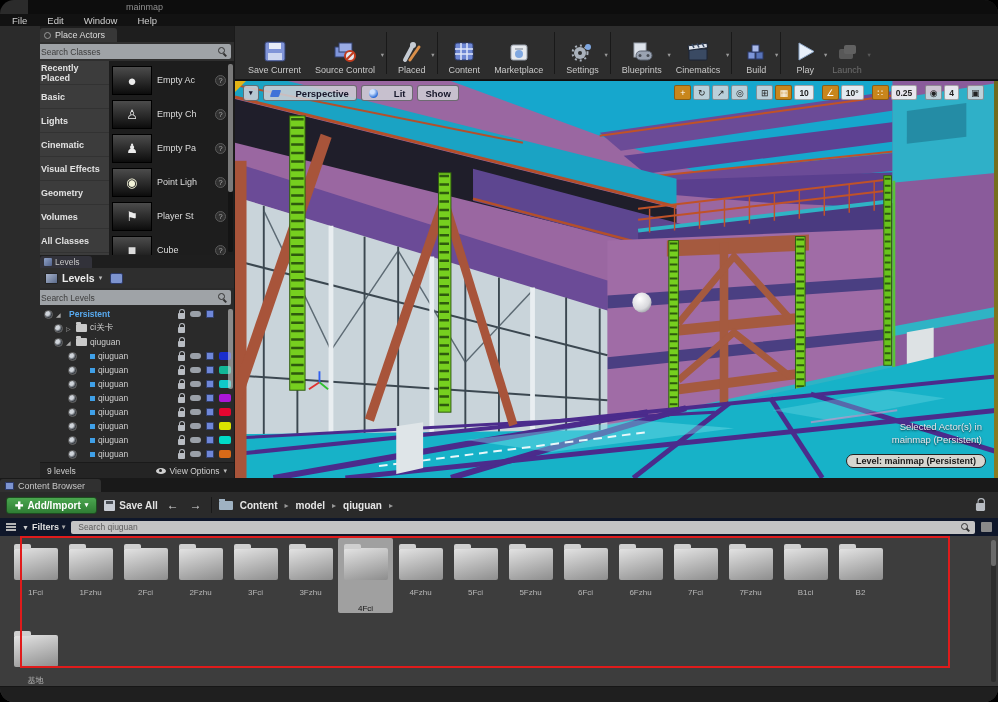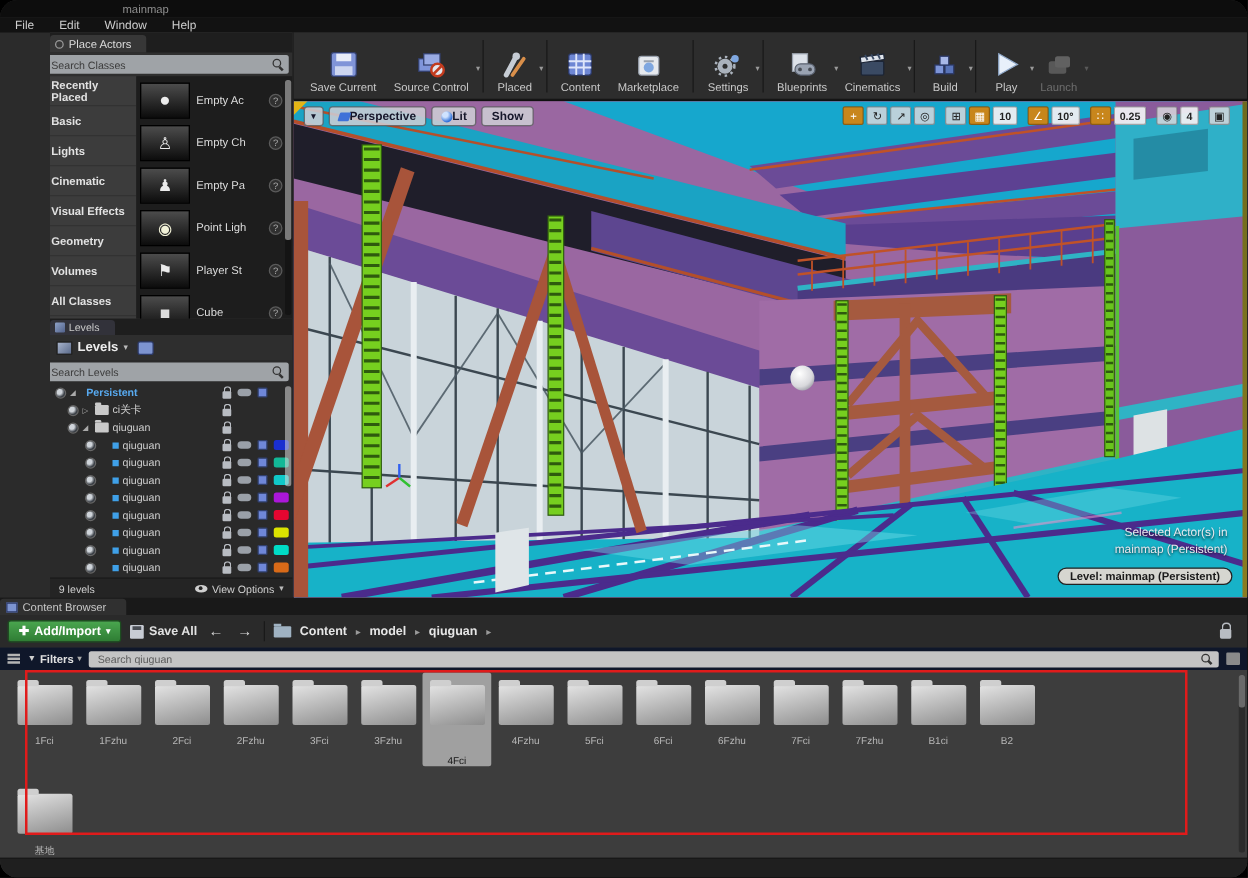"mainmap" .titlebar { margin-left: none -> 28px }
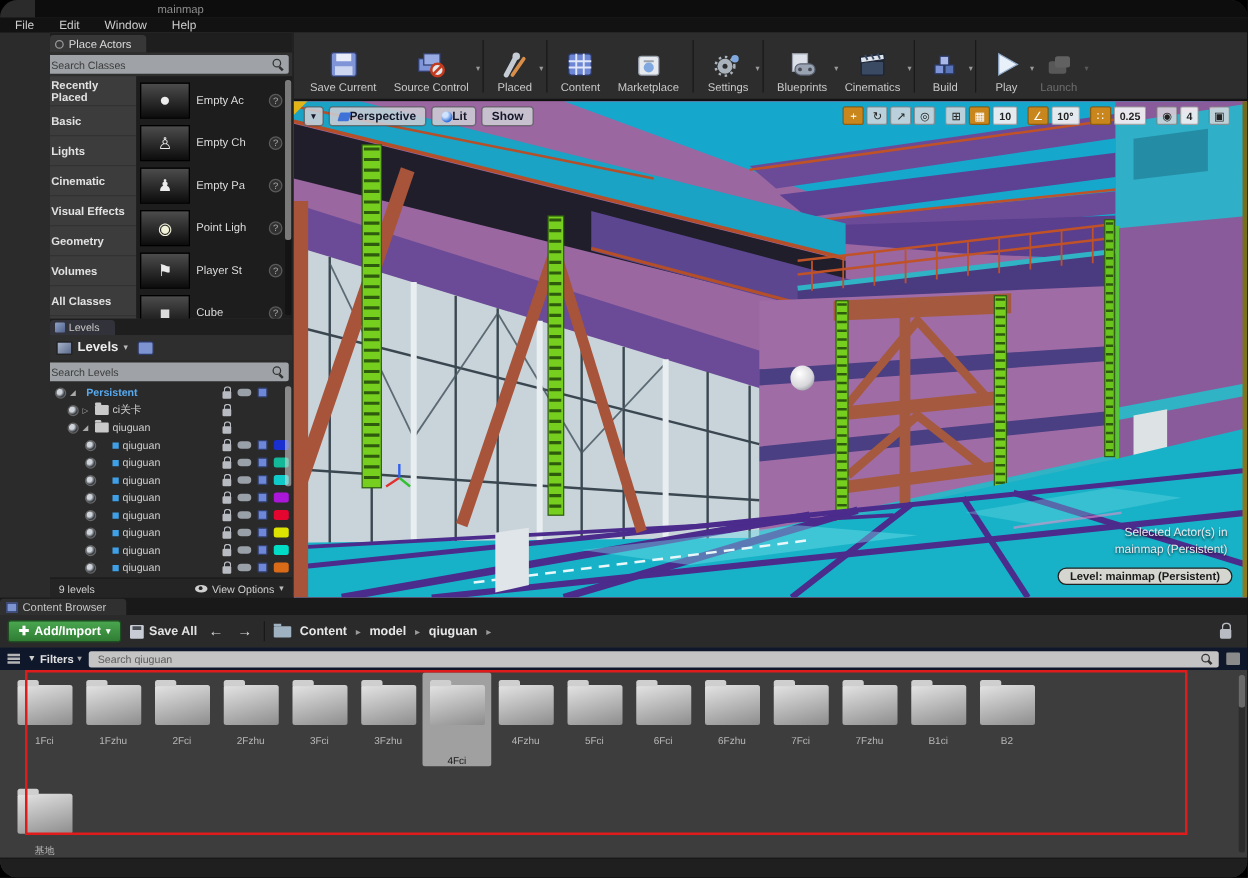"Perspective" .vp-btn { gap: 0 -> 16px }
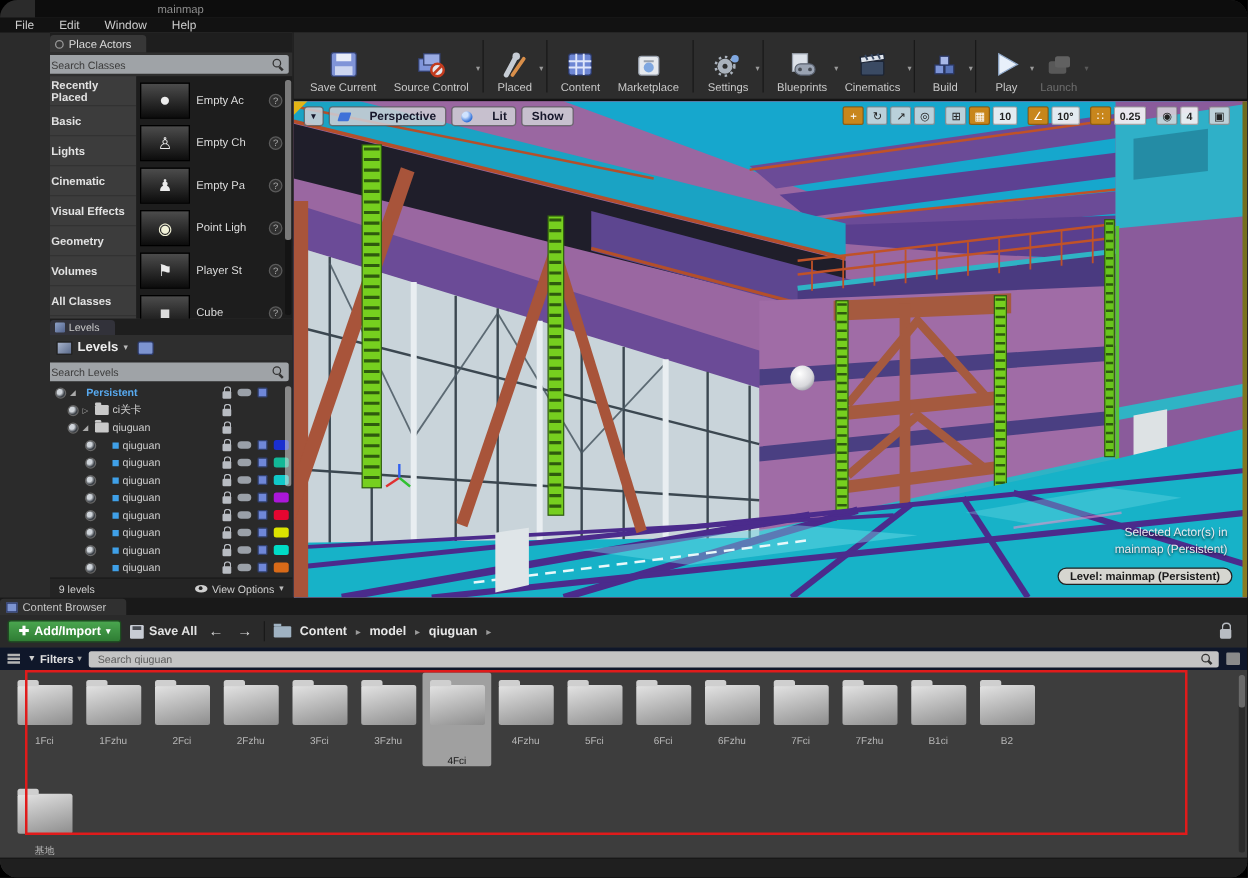"5Fzhu" div.folder-tile { html: none -> <div> <div></div> <div>5Fzhu</div> </div> }
